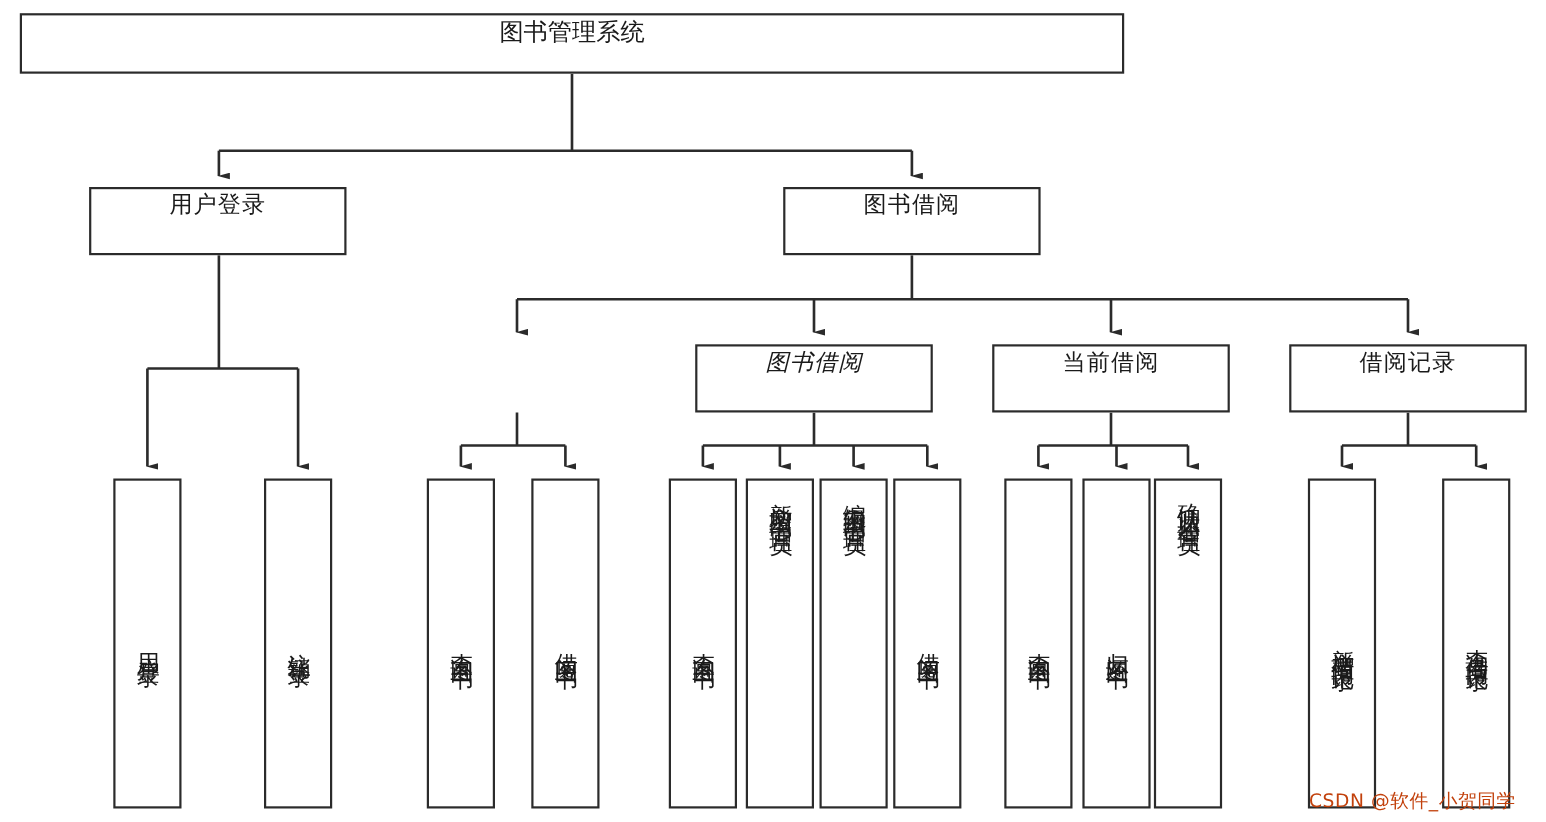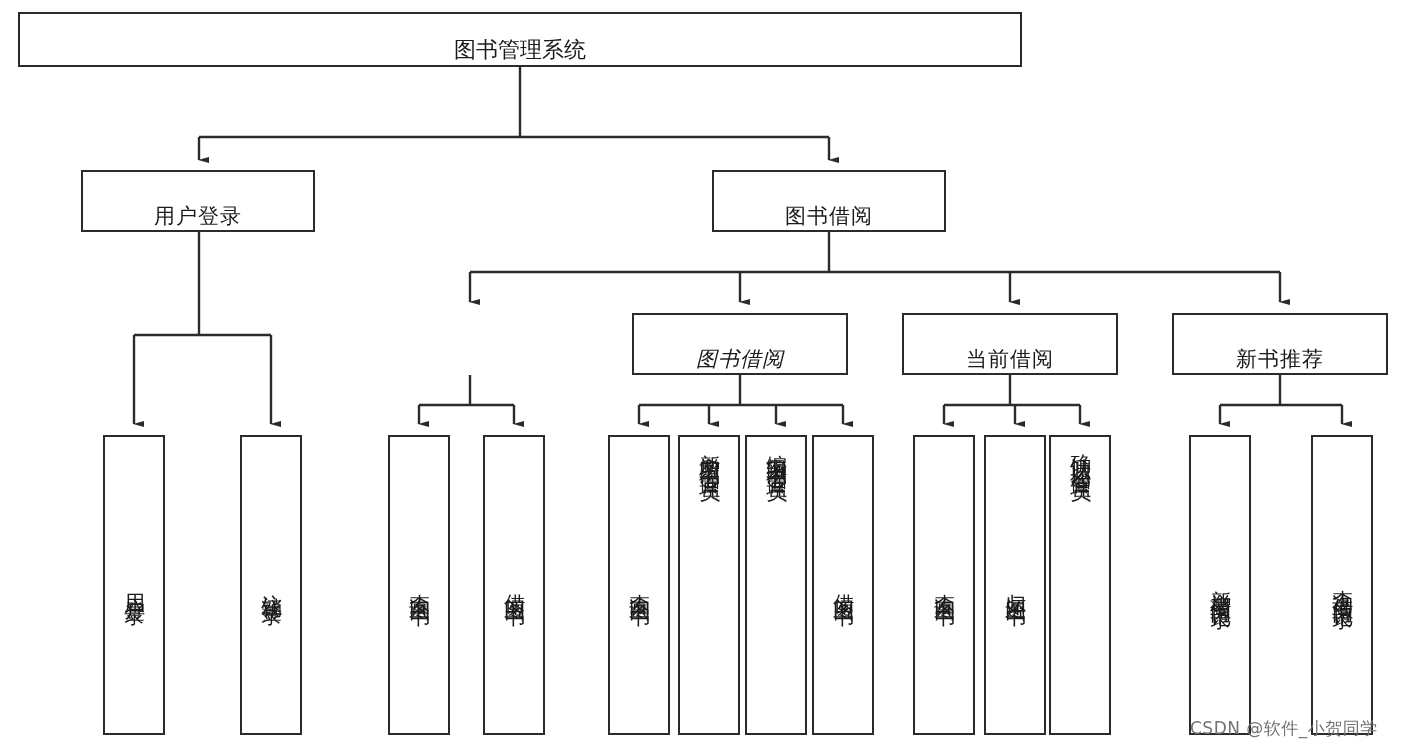"图书管理系统" .node { align-items: flex-end -> flex-start }
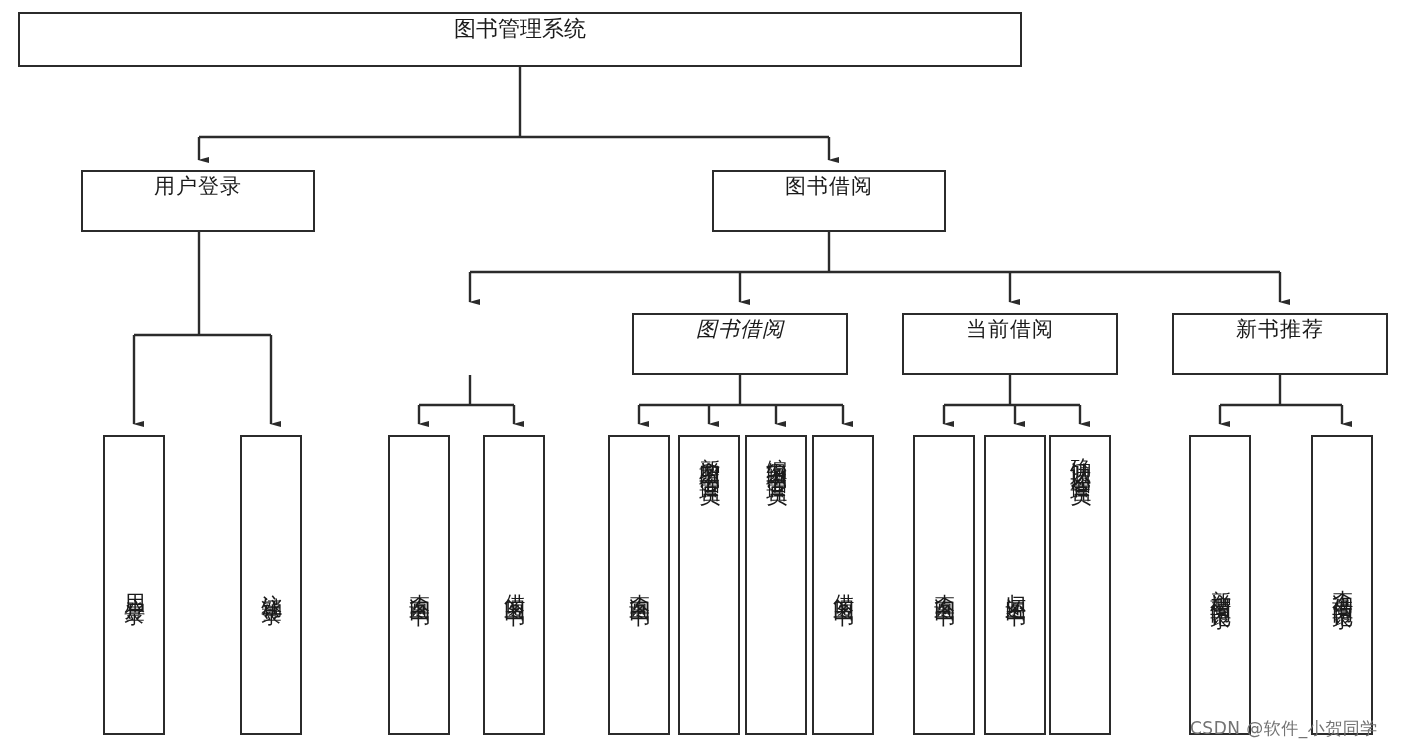"新书推荐" span { text: 新书推荐 -> 借阅记录 }
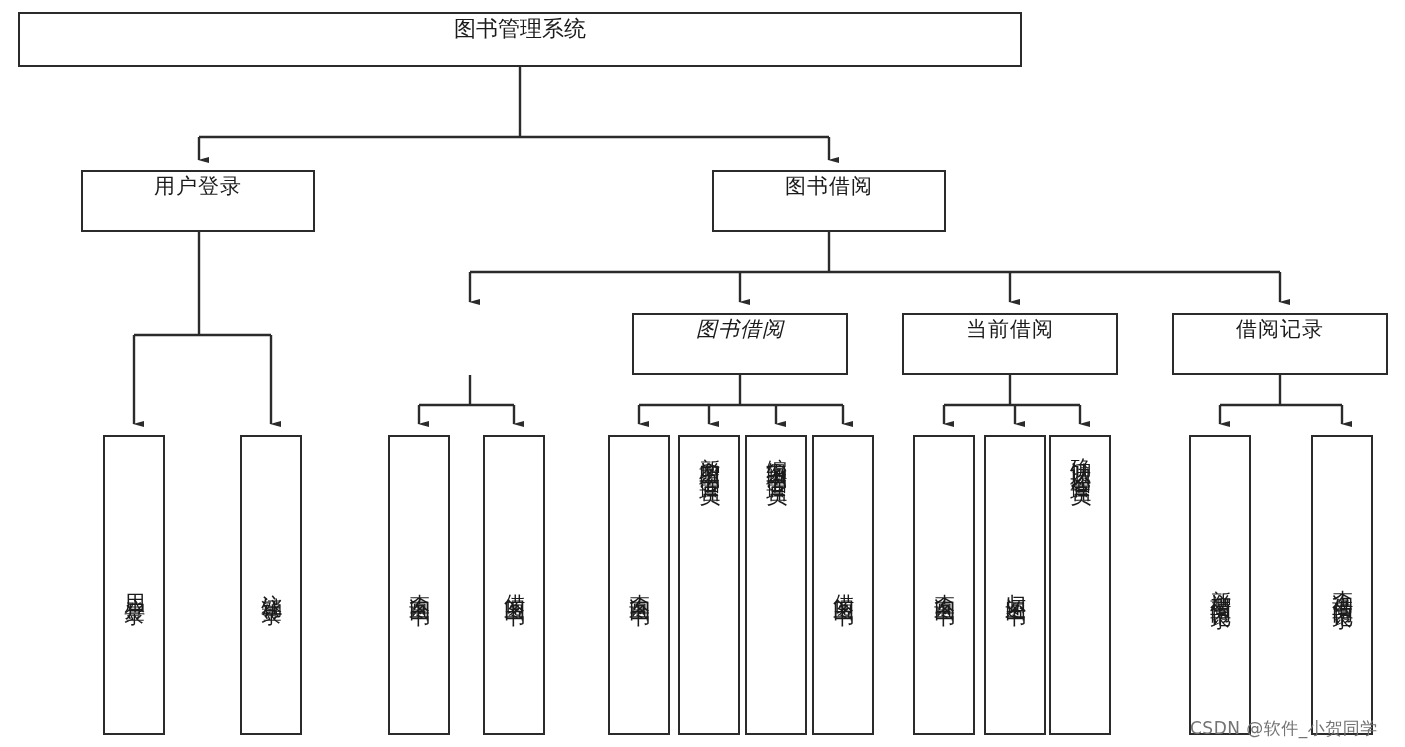"CSDN @软件_小贺同学" div.watermark { color: #737373 -> #c2410c }
